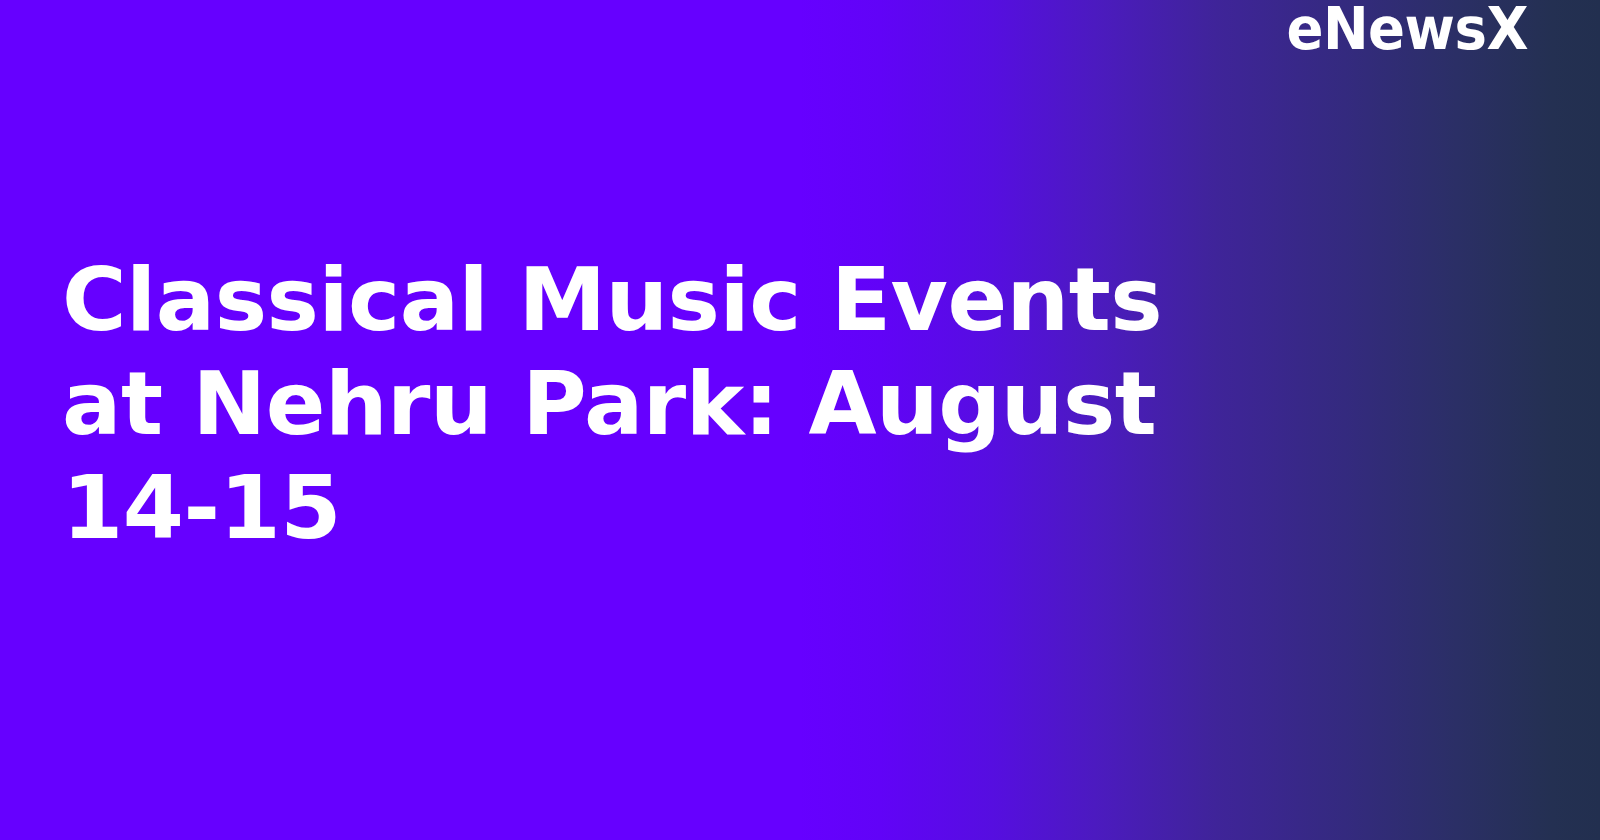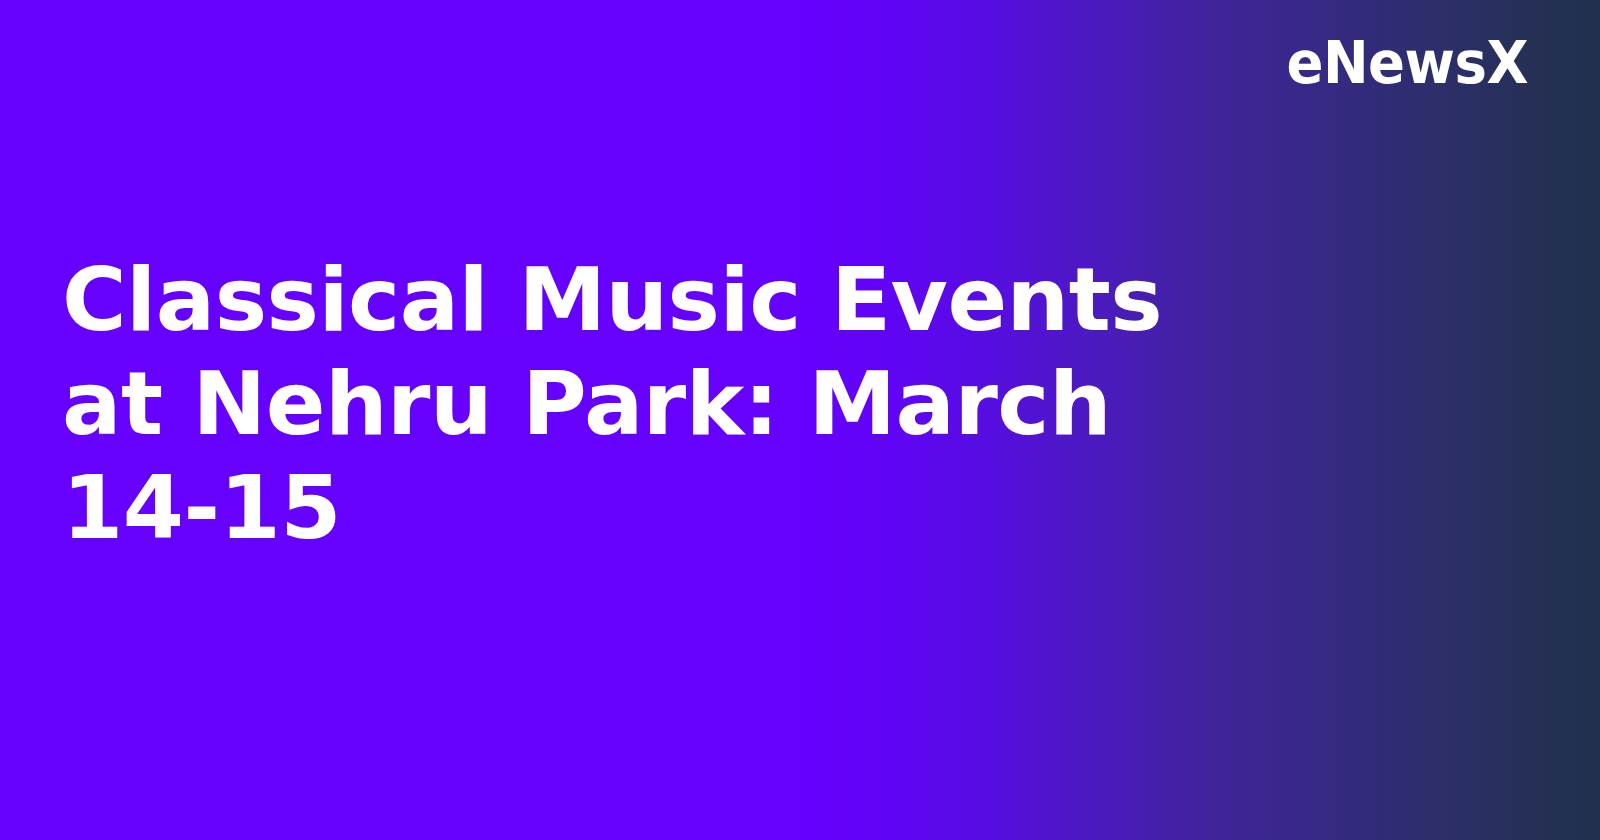"eNewsX" .masthead { align-items: center -> none }
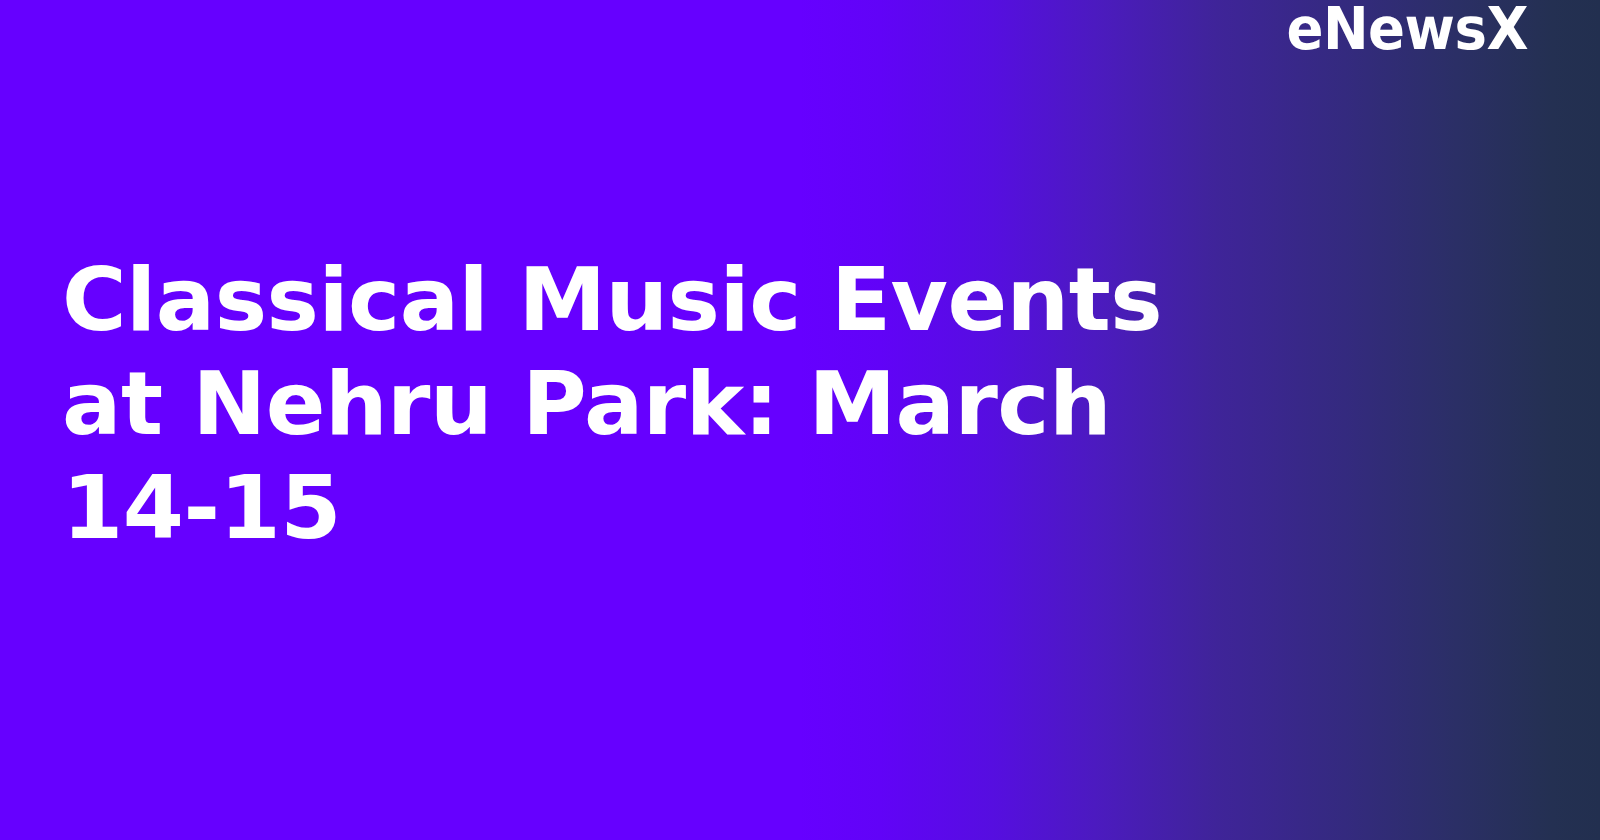"Classical Music Events at Nehru" h1.headline { text: March -> August }
